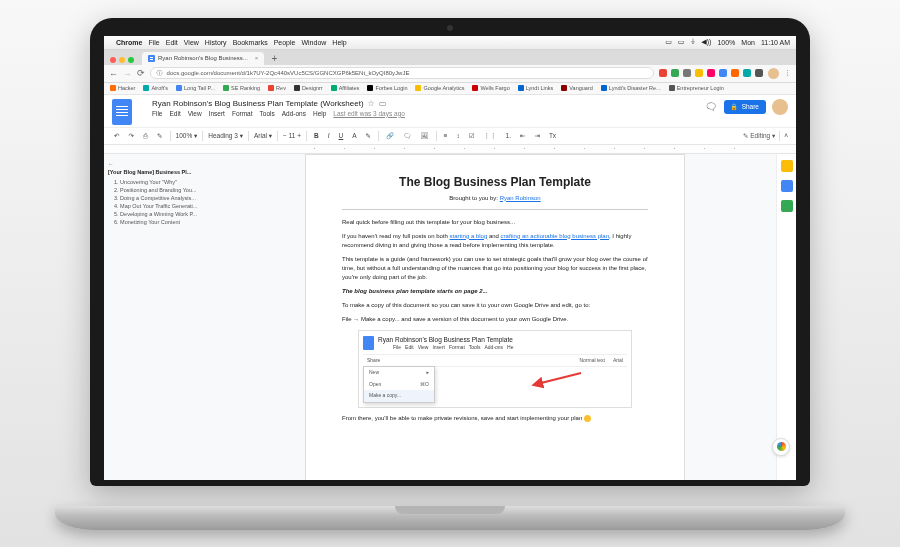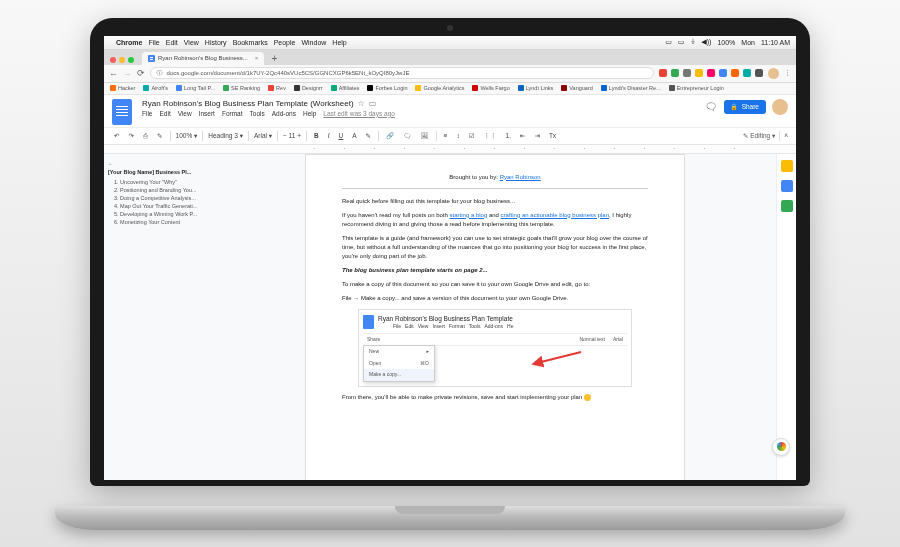"Ryan Robinson's Blog Business Plan Template (Worksheet)" .docs-header { gap: 10px -> 20px }
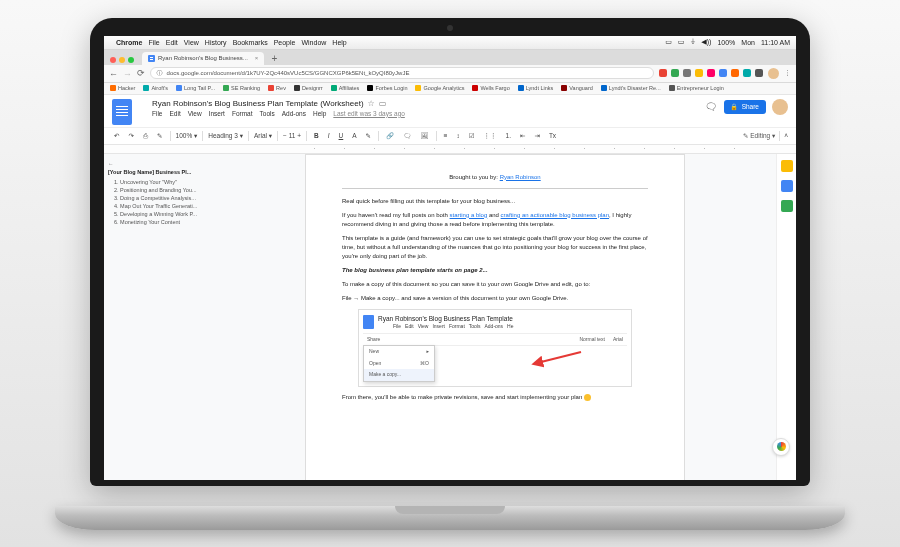"The Blog Business Plan Template" h1 { html: none -> <h1>The Blog Business Plan Template</h1> }
